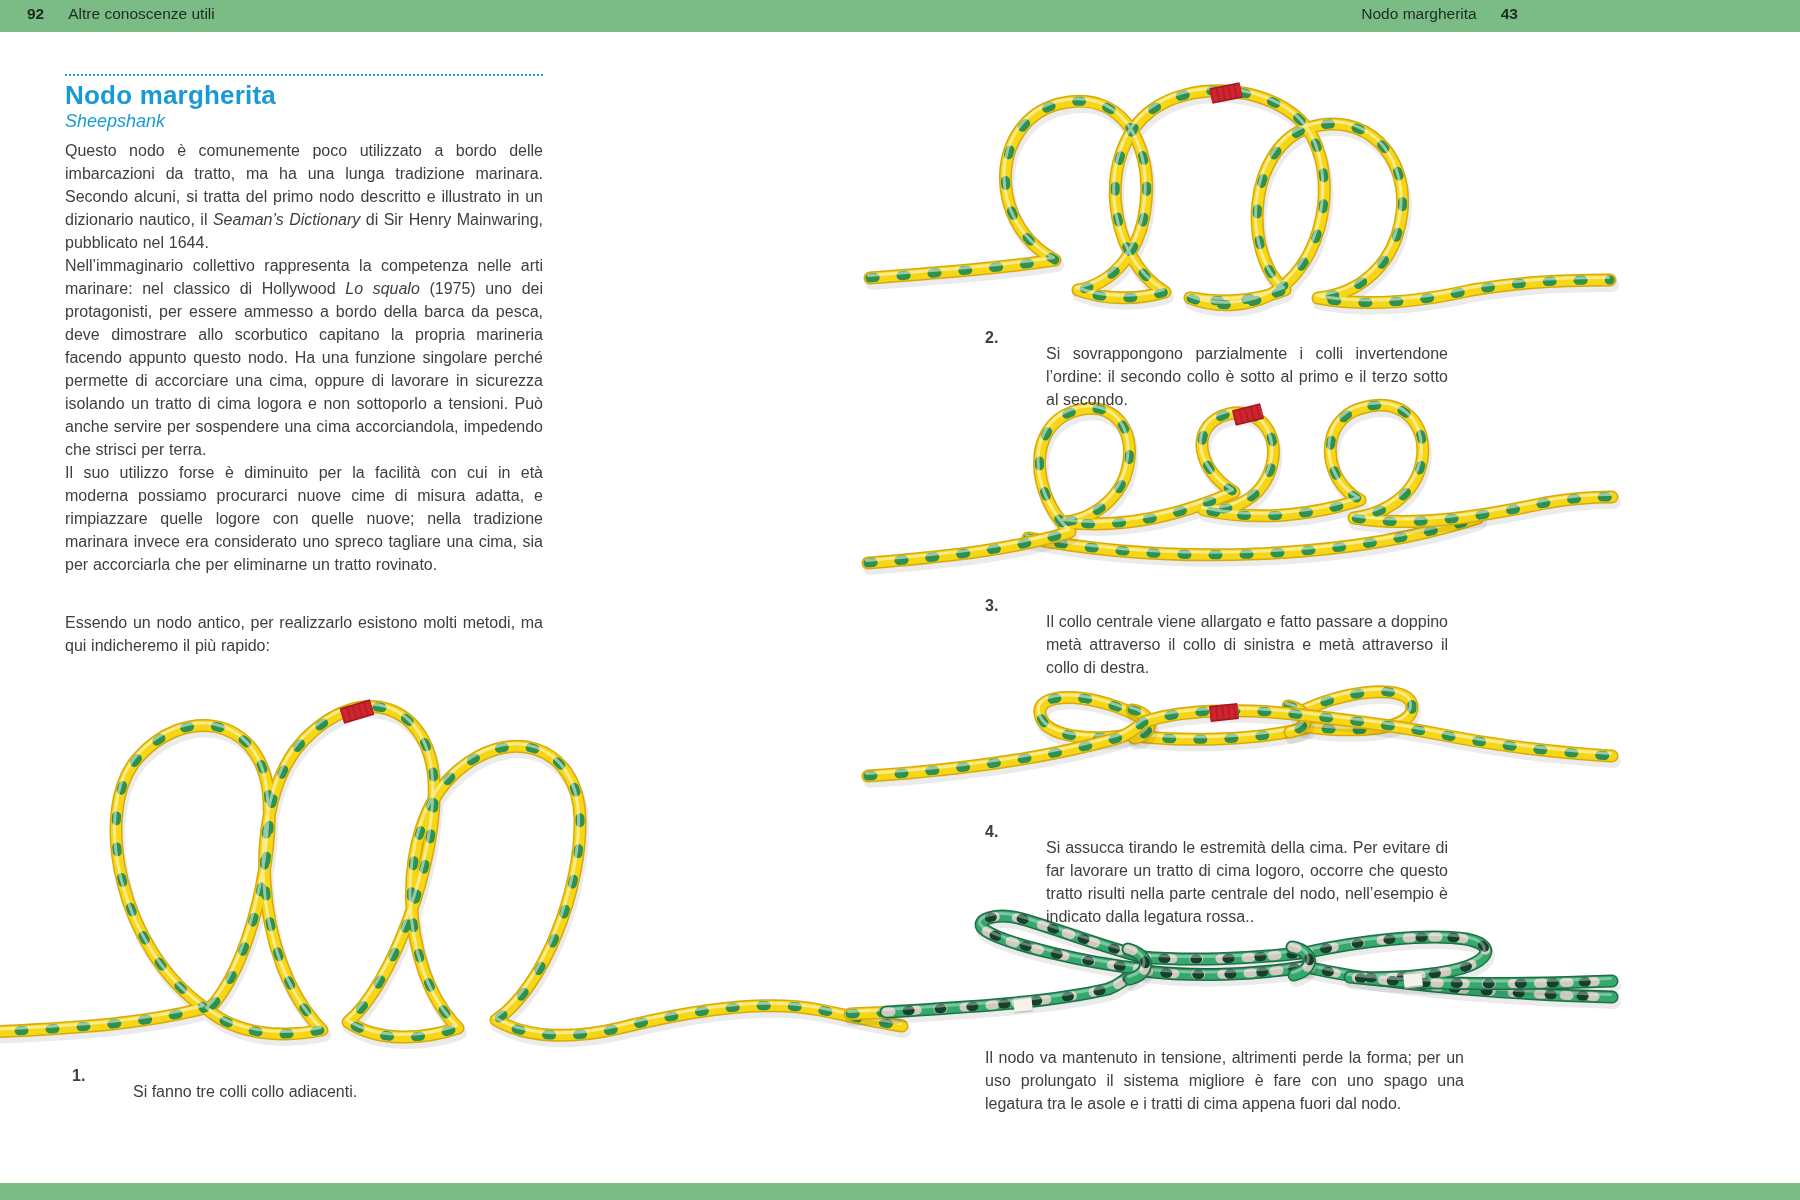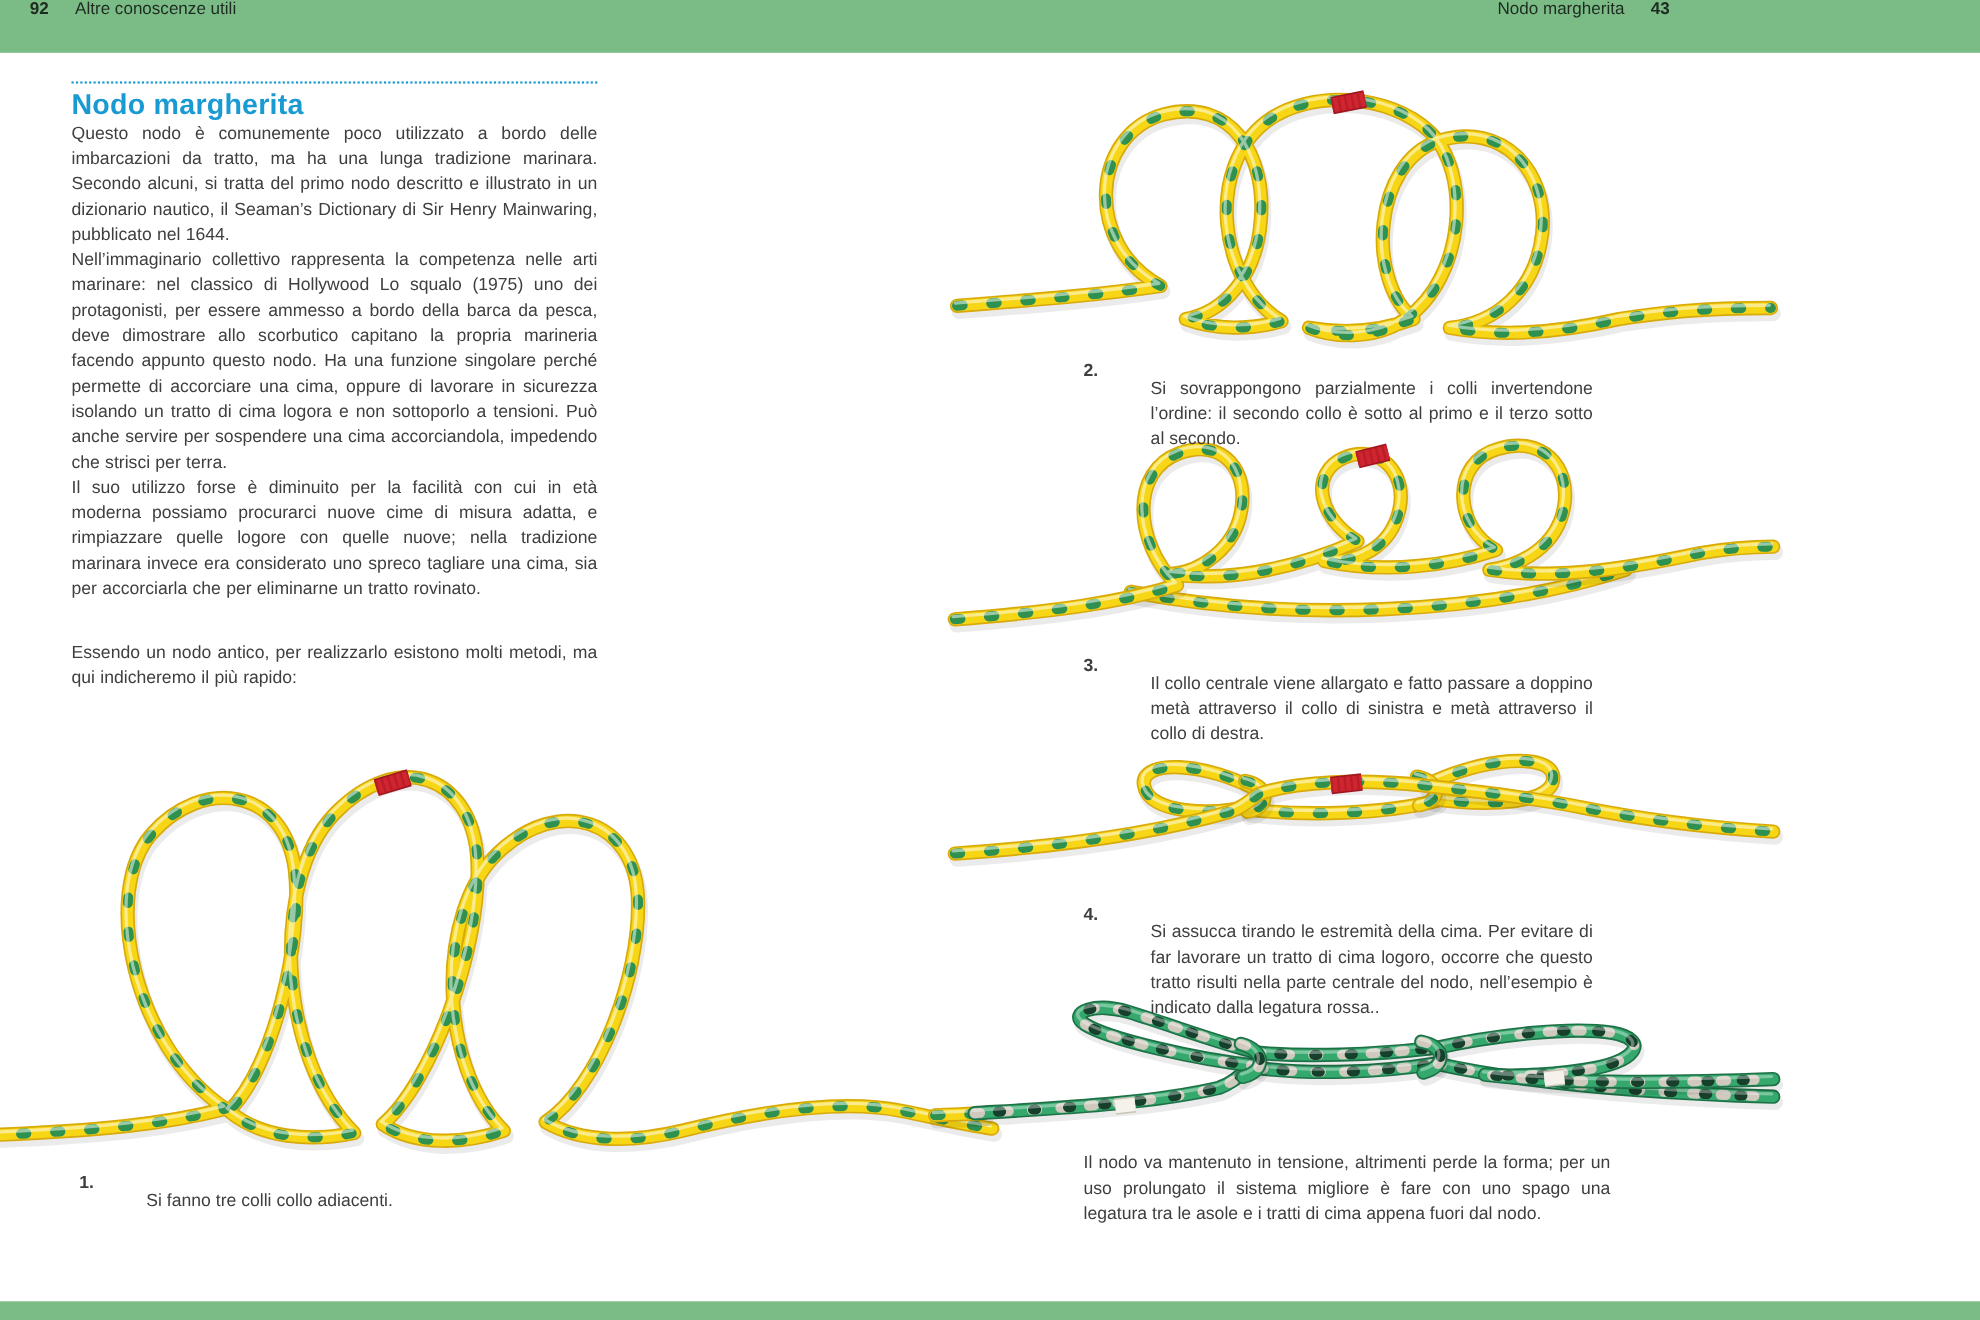"92" .header-bar { align-items: flex-start -> flex-end; height: 48px -> 32px }
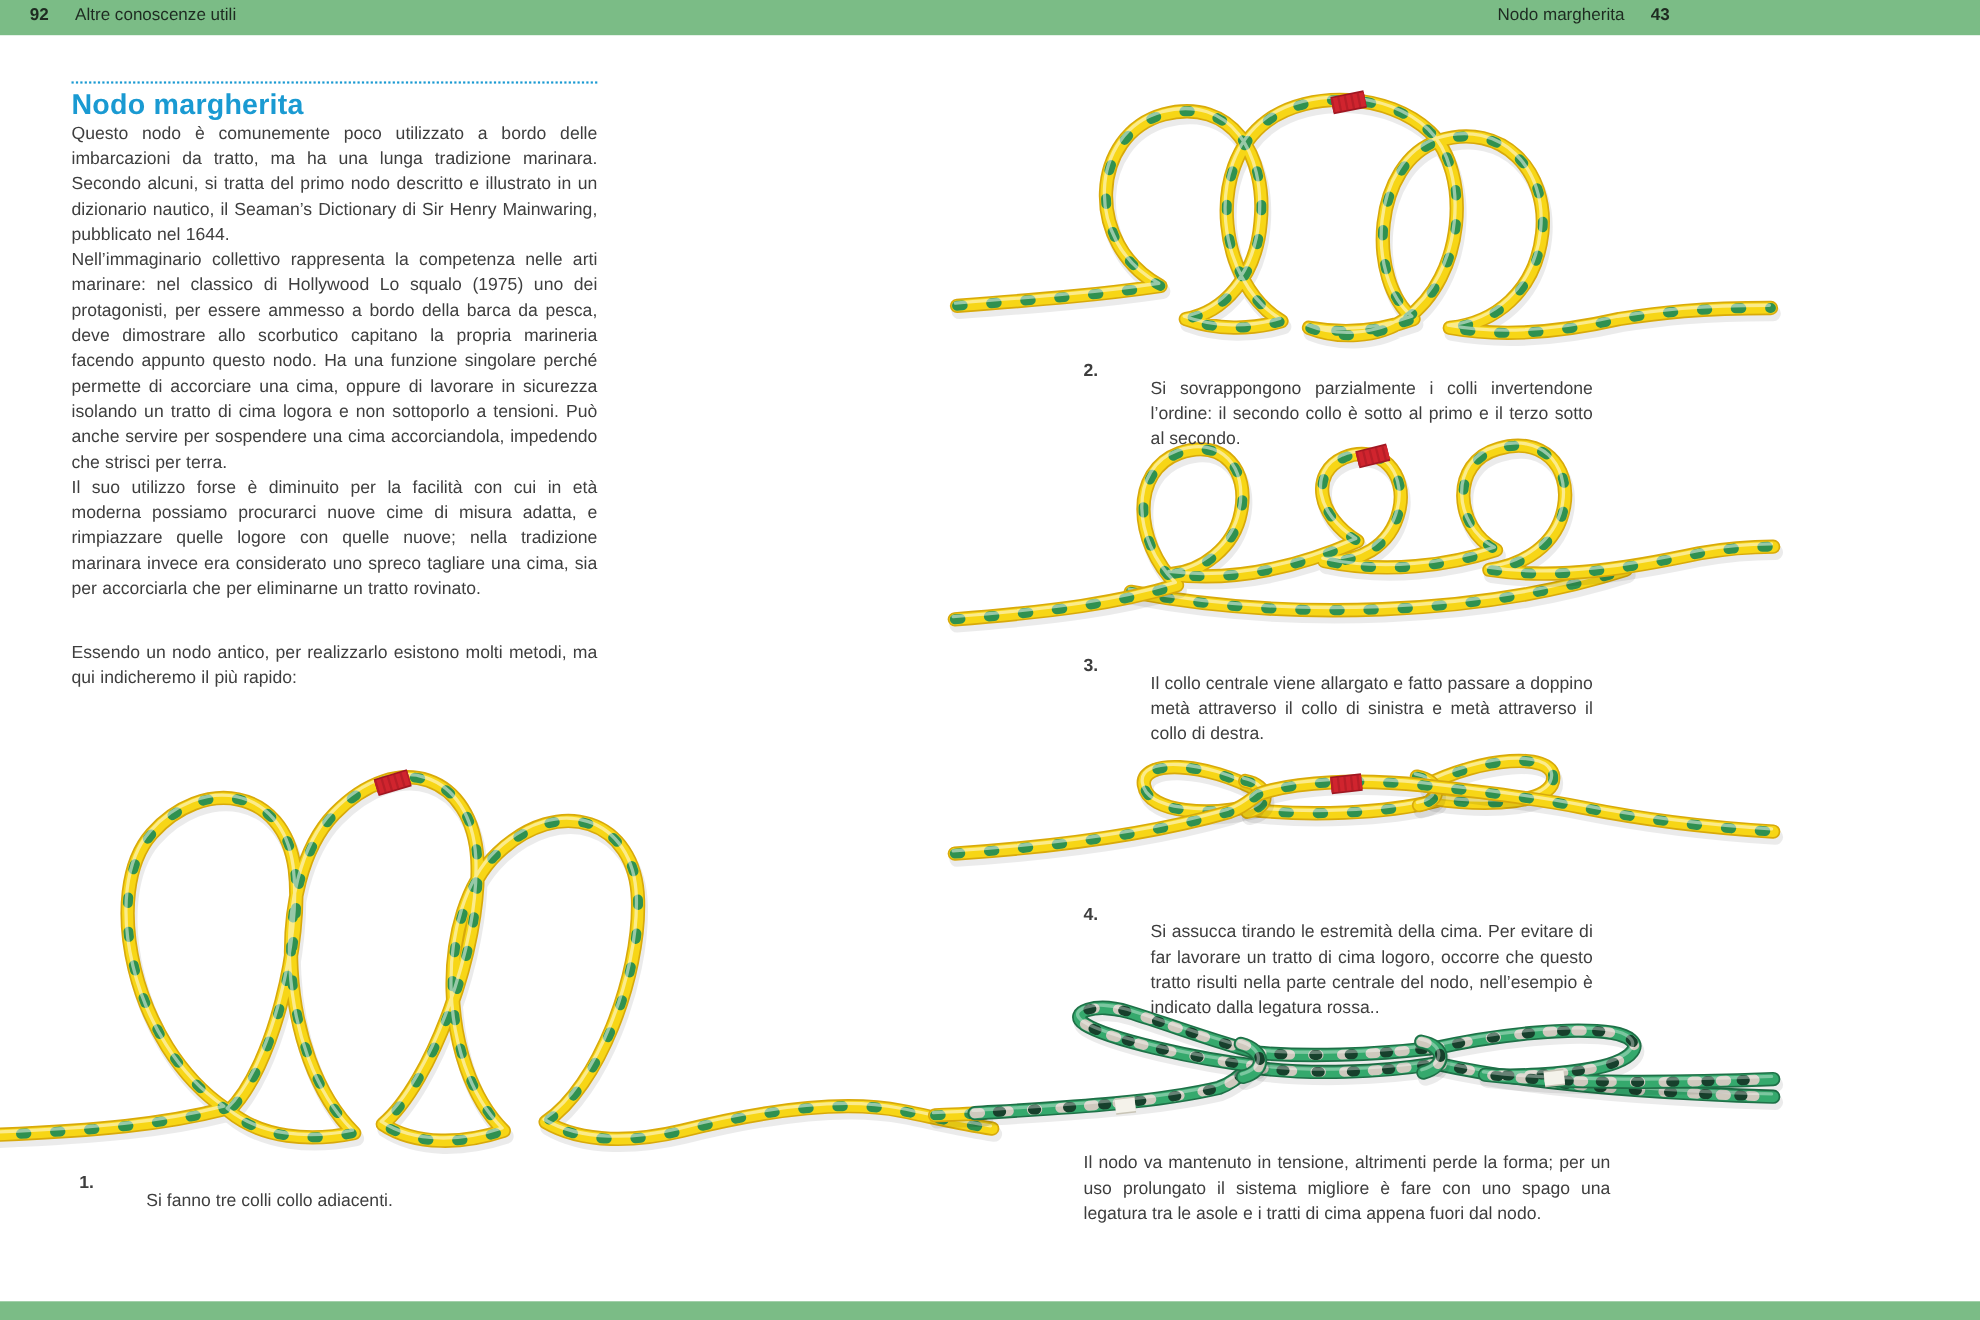"Sheepshank" h2.subtitle { html: none -> <h2>Sheepshank</h2> }
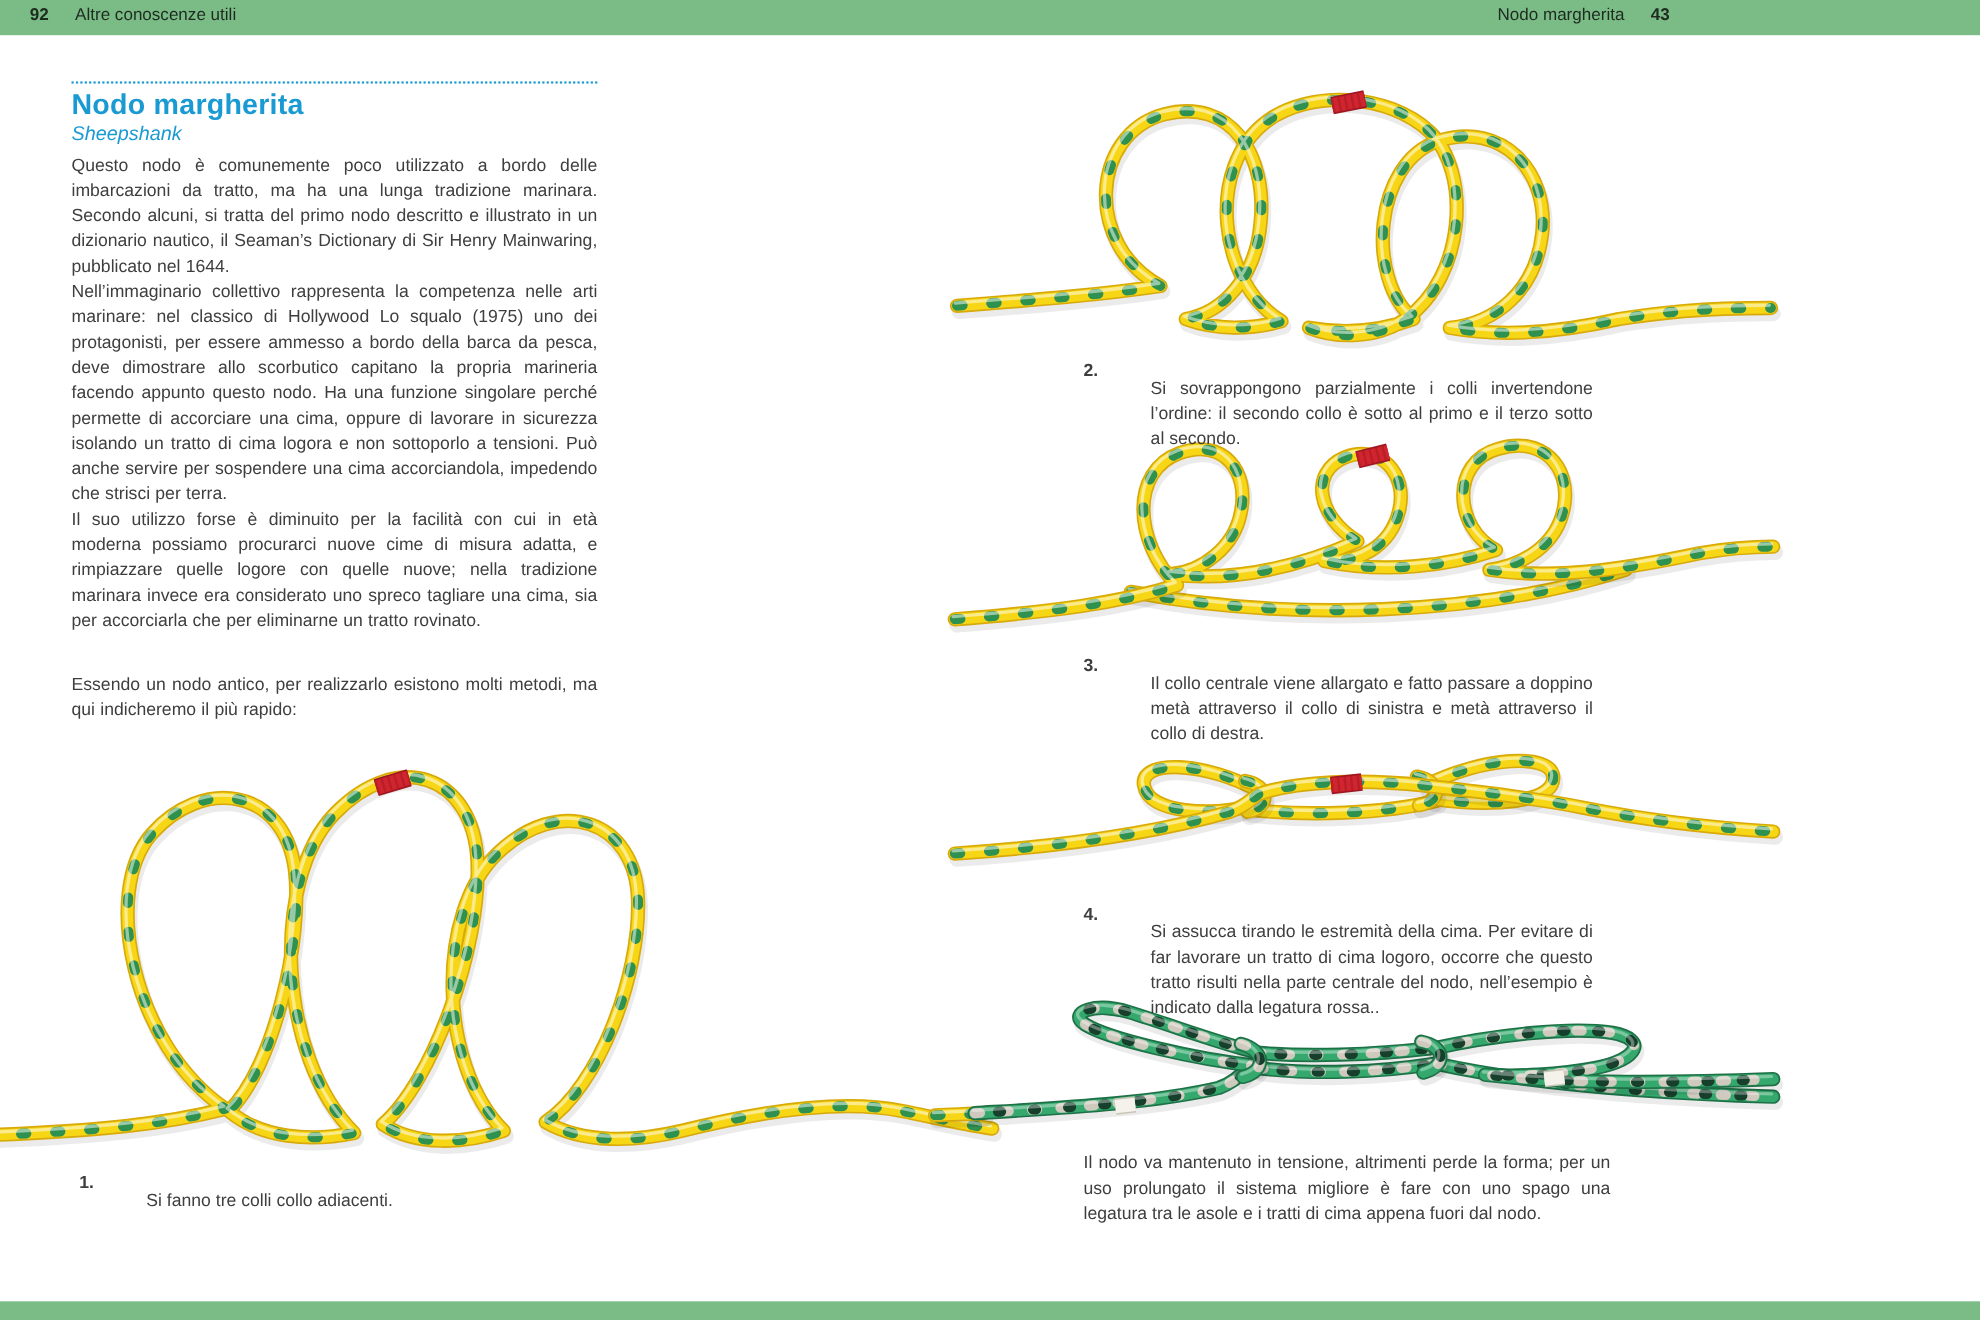"Seaman’s Dictionary" .it { font-style: none -> italic }
